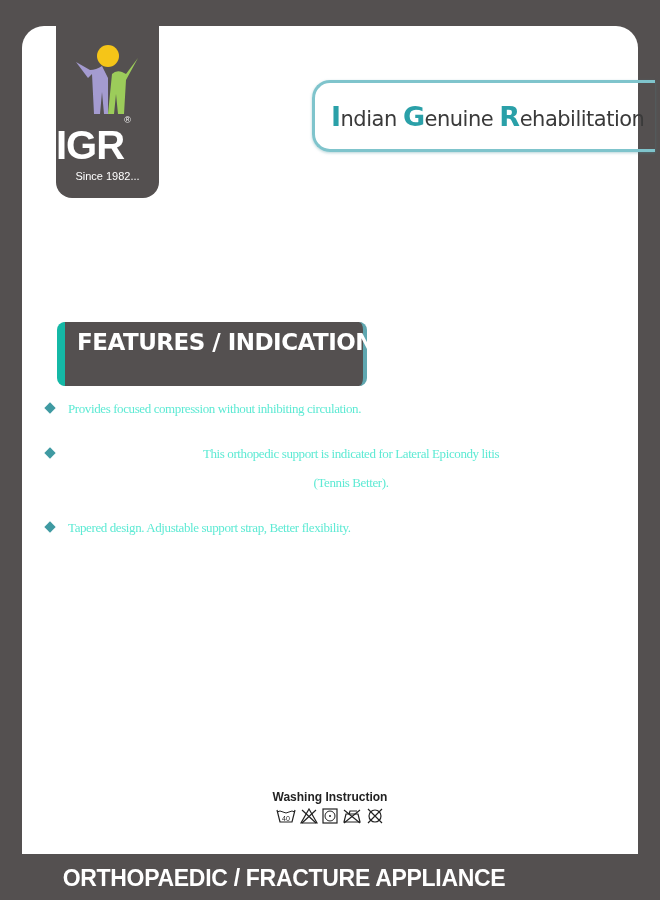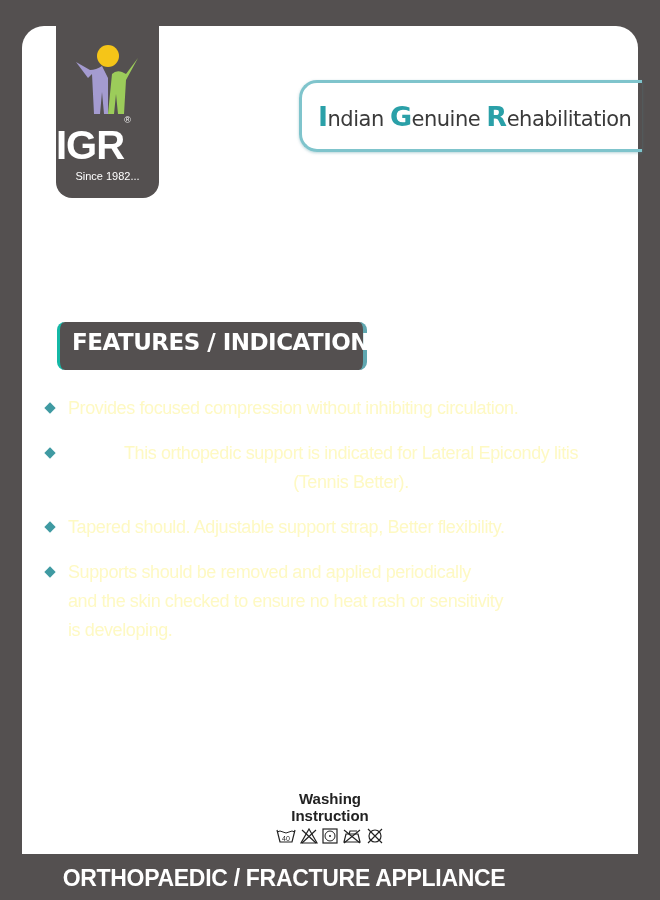"Indian Genuine Rehabilitation" .brand-box { left: 299px -> 312px }
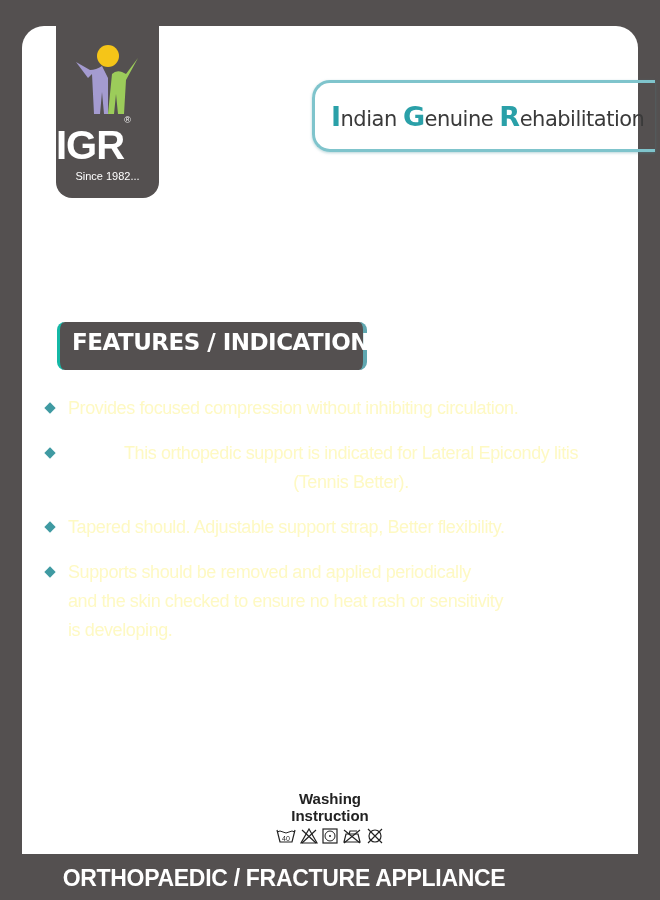"FEATURES / INDICATION" .feat-head { border-left: 3px solid #14b8a6 -> 8px solid #14b8a6; height: 48px -> 64px }
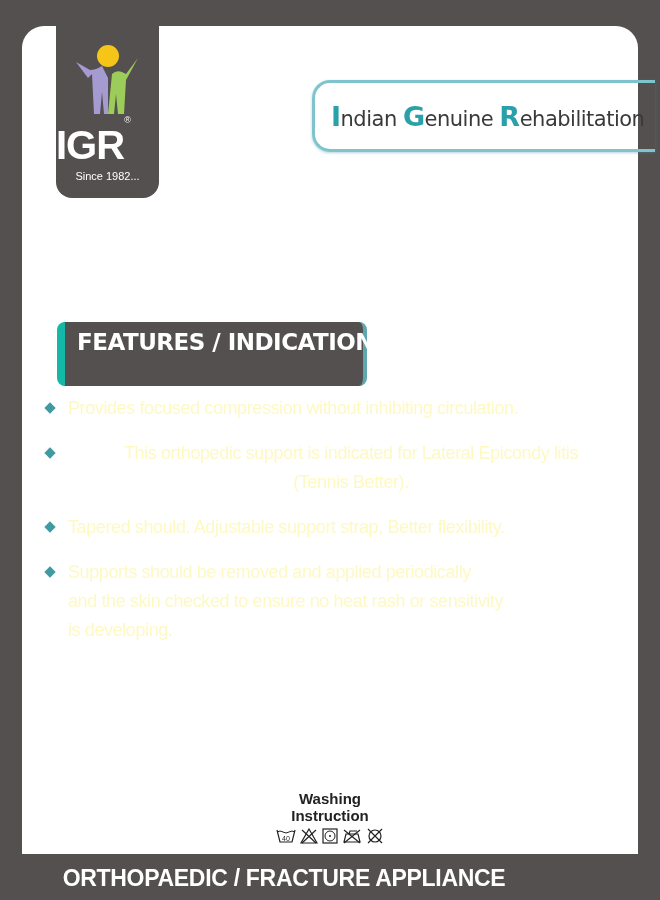"Provides focused compression without" ul.feat li { color: #fef9c3 -> #5eead4; font-family: Liberation Sans, sans-serif -> Liberation Serif, serif; font-size: 18px -> 13px }
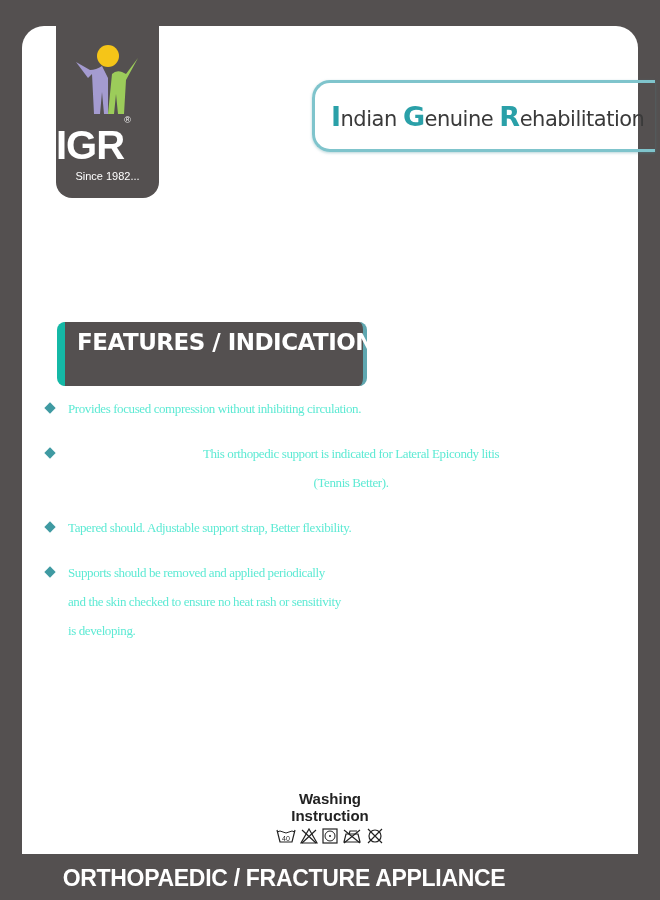"Tapered should. Adjustable support" span { text: should -> design }
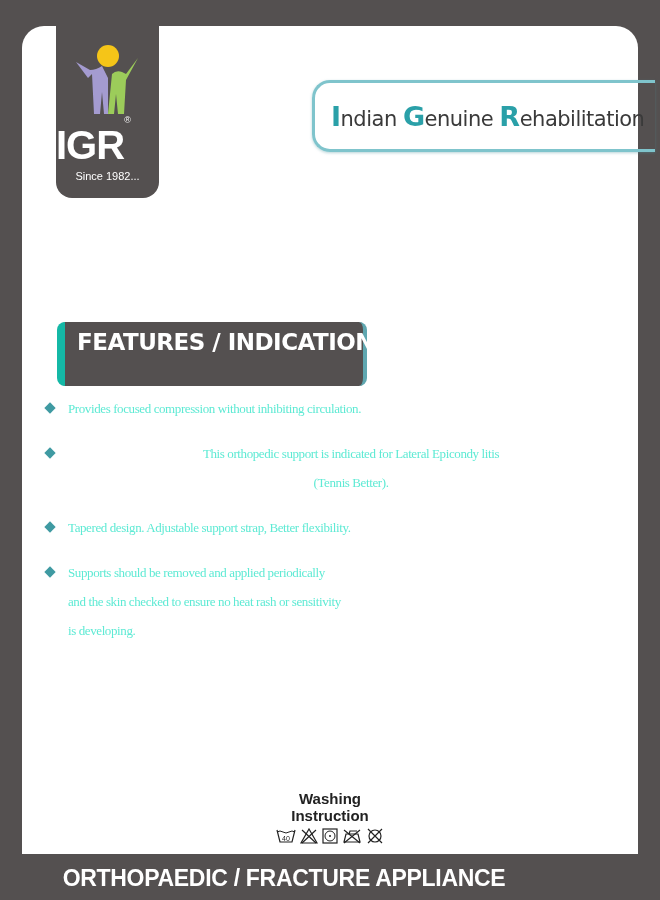"Supports should be removed and" li { html: <li> <span></span> <span>Supports should be removed and applied periodically</span><br> <span>and the skin checked to ensure no heat rash or sensitivity</span><br> <span>is developing.</span> </li> -> none }
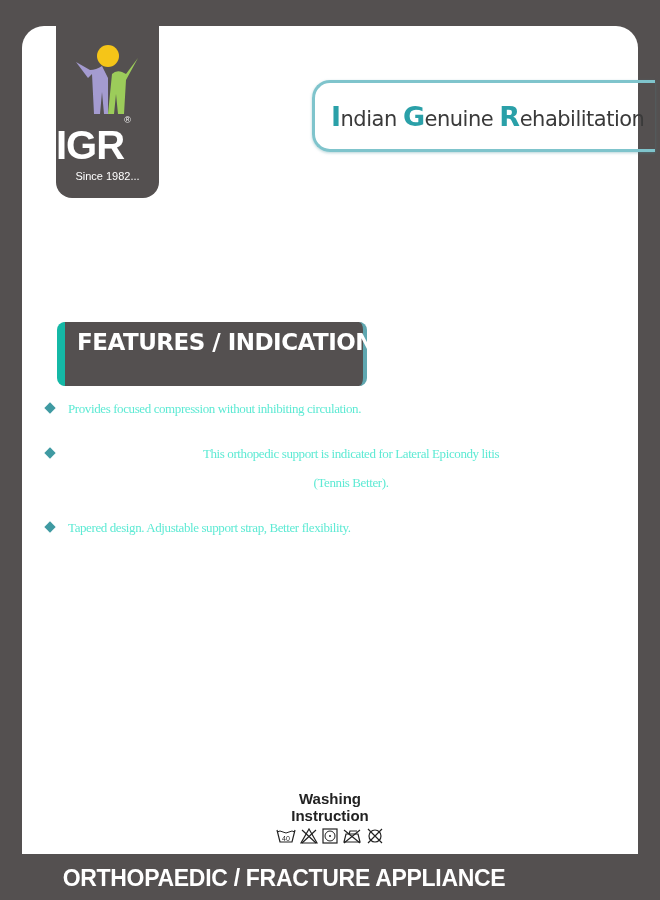"Washing Instruction" .wash-title { font-size: 15px -> 12px }
